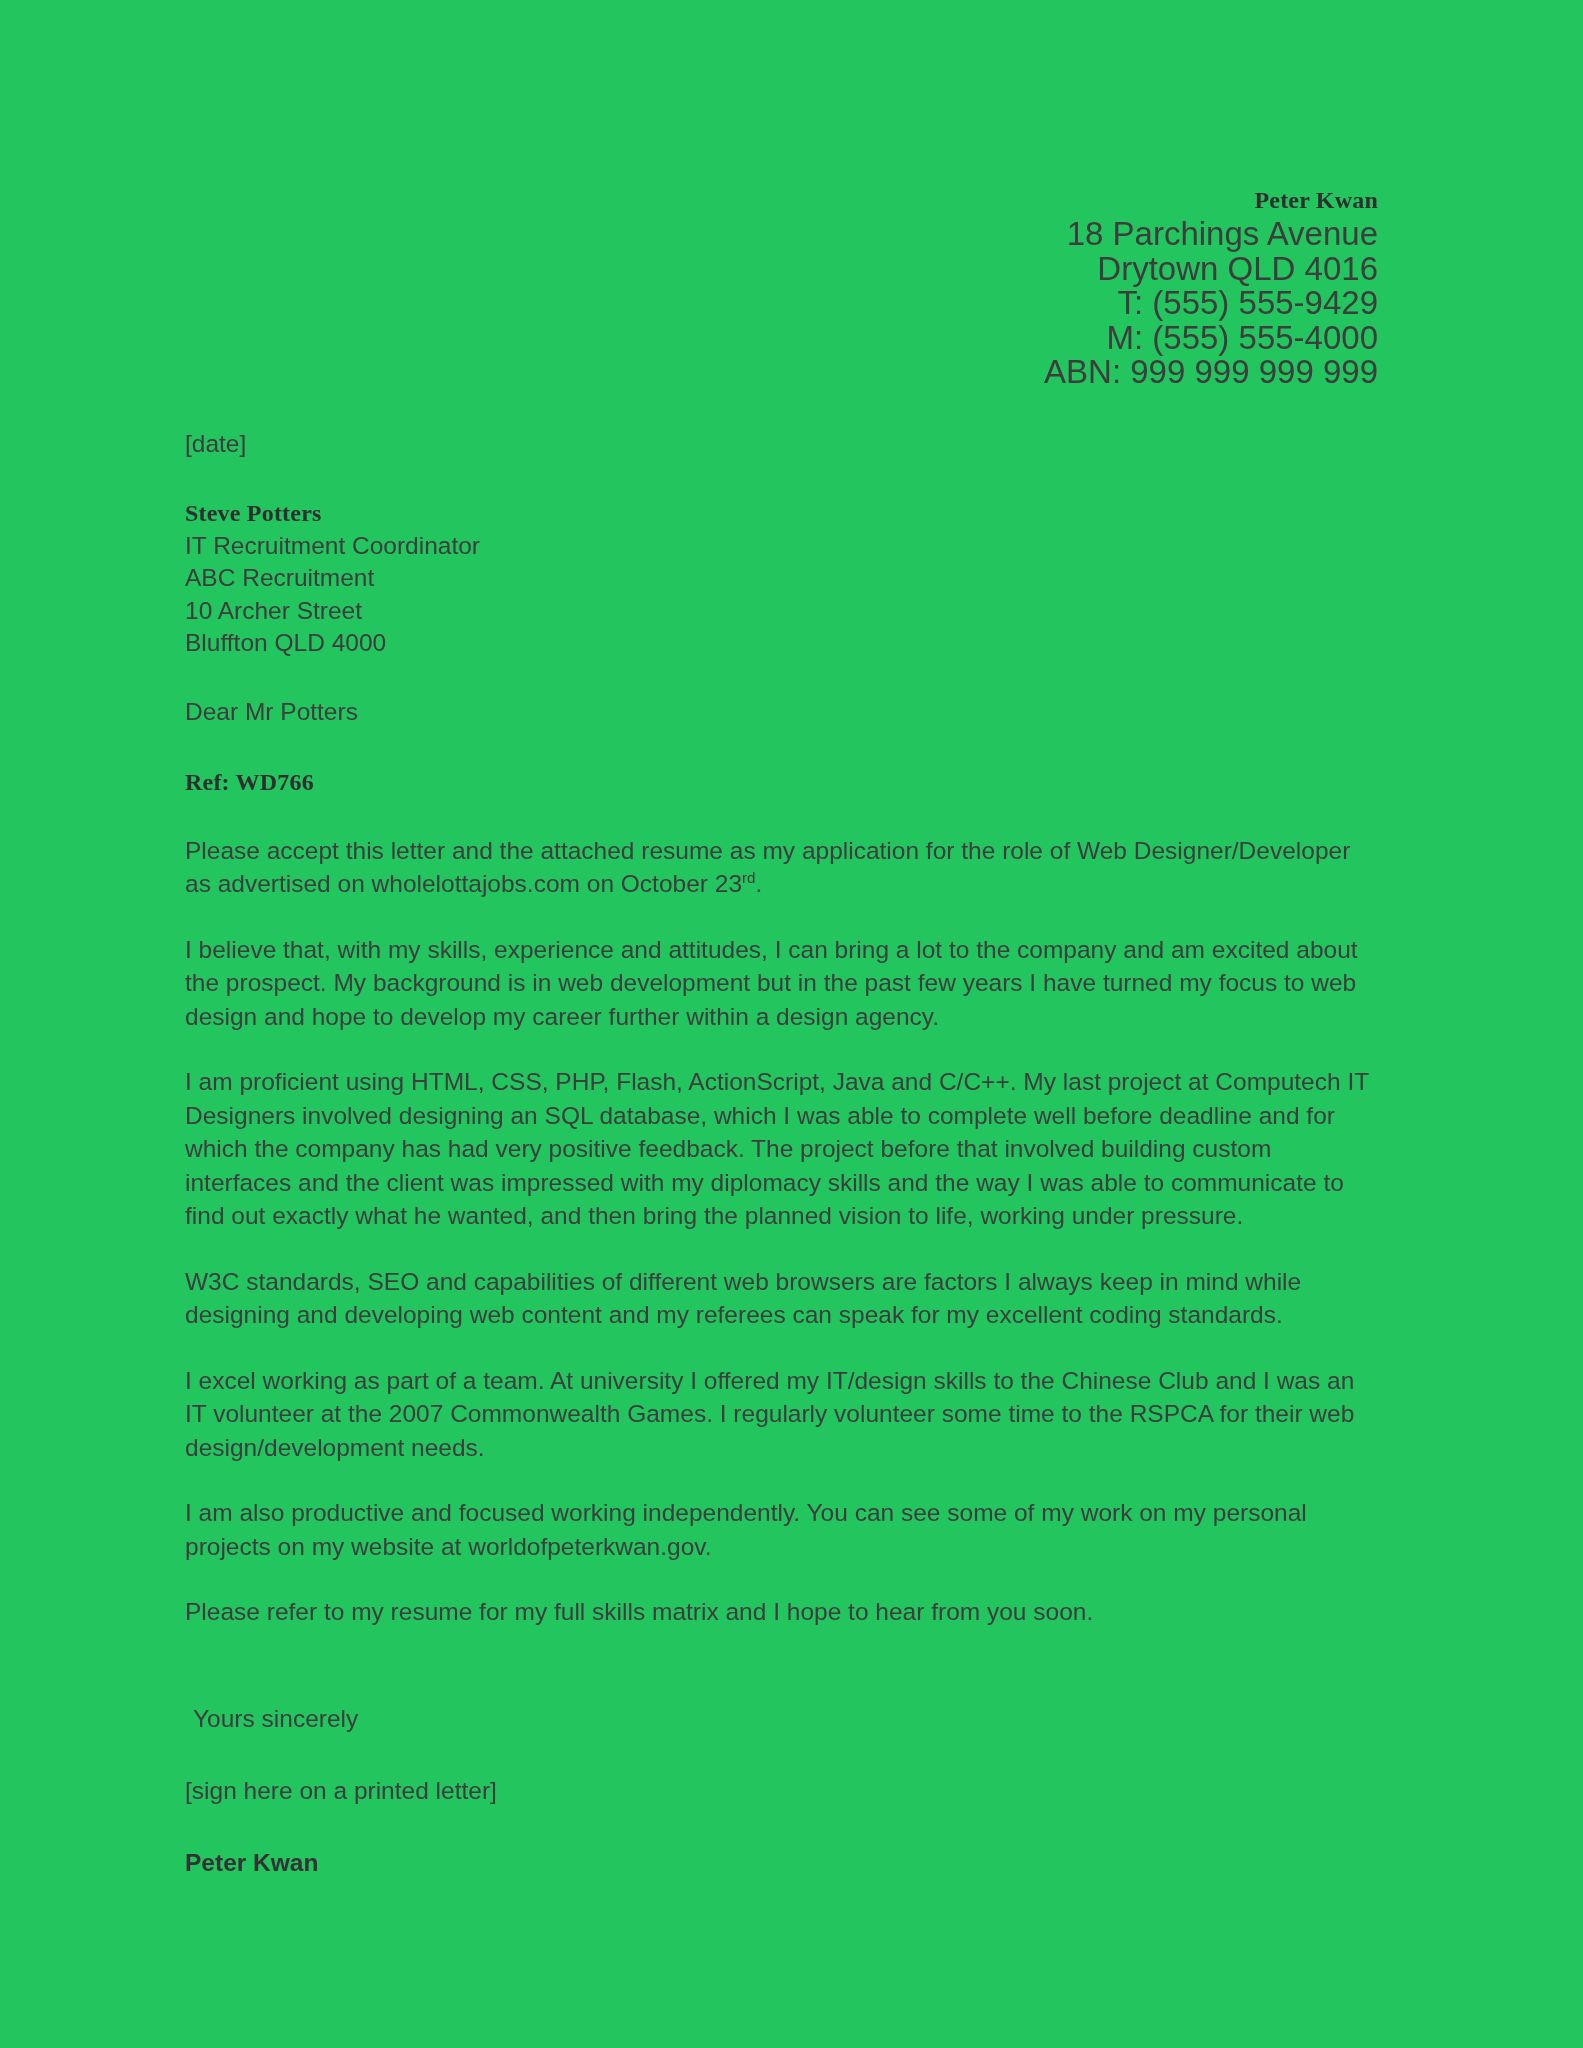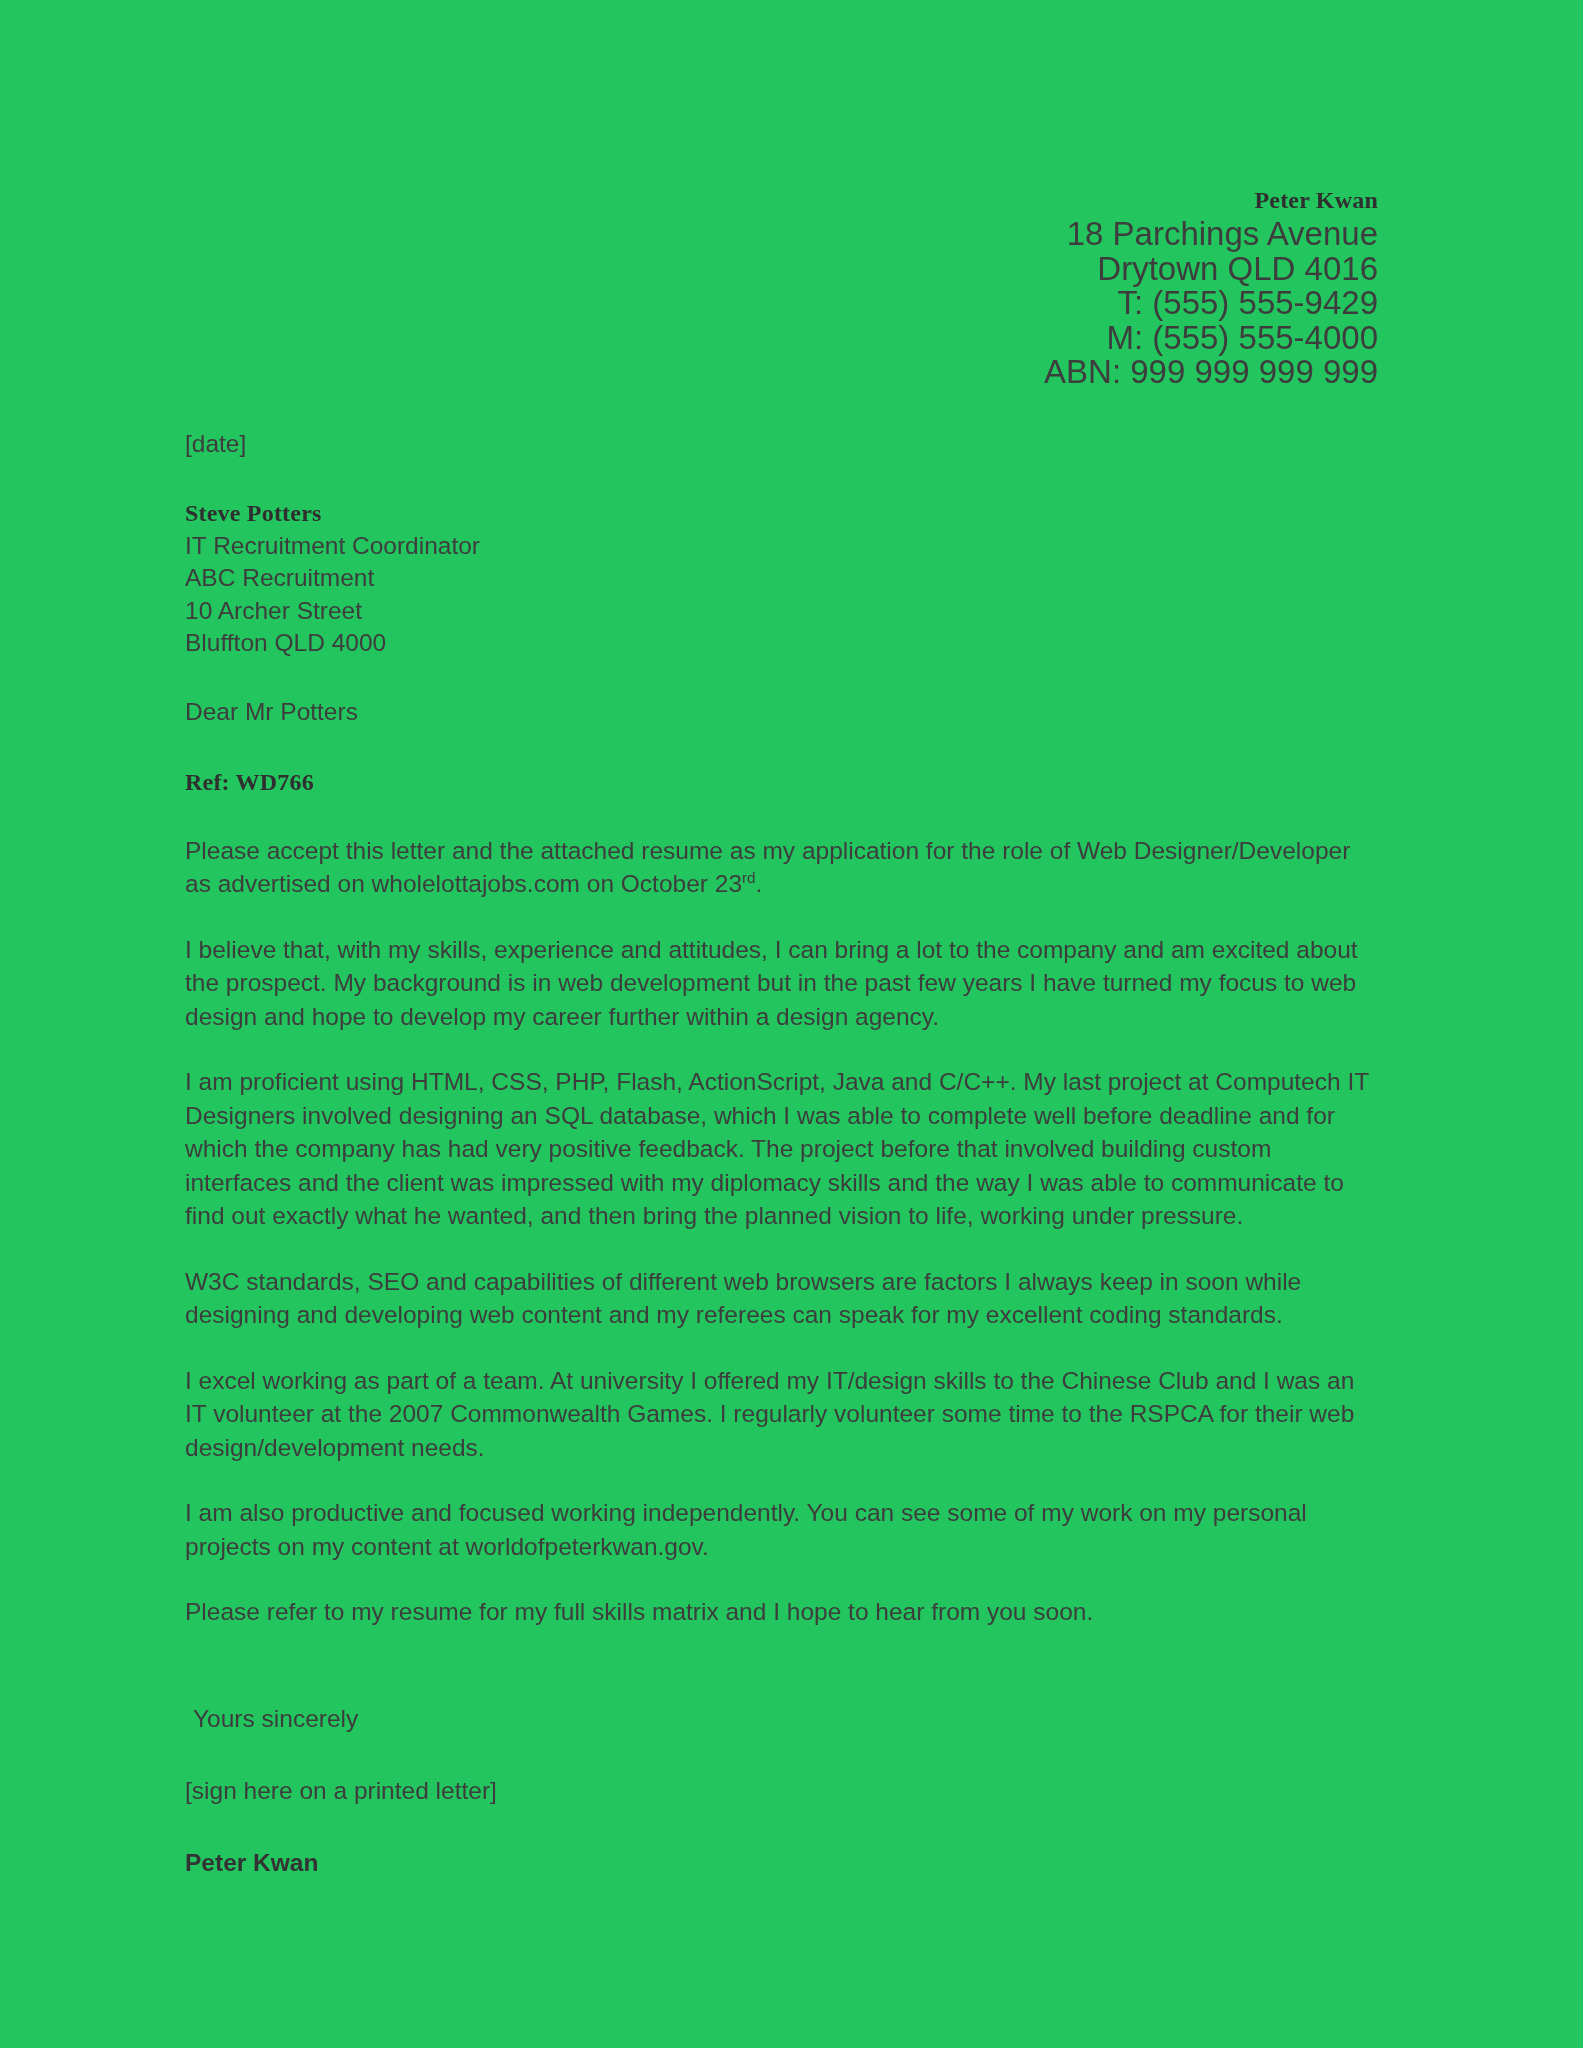"W3C standards, SEO and capabilities" p.body-para { text: soon -> mind }
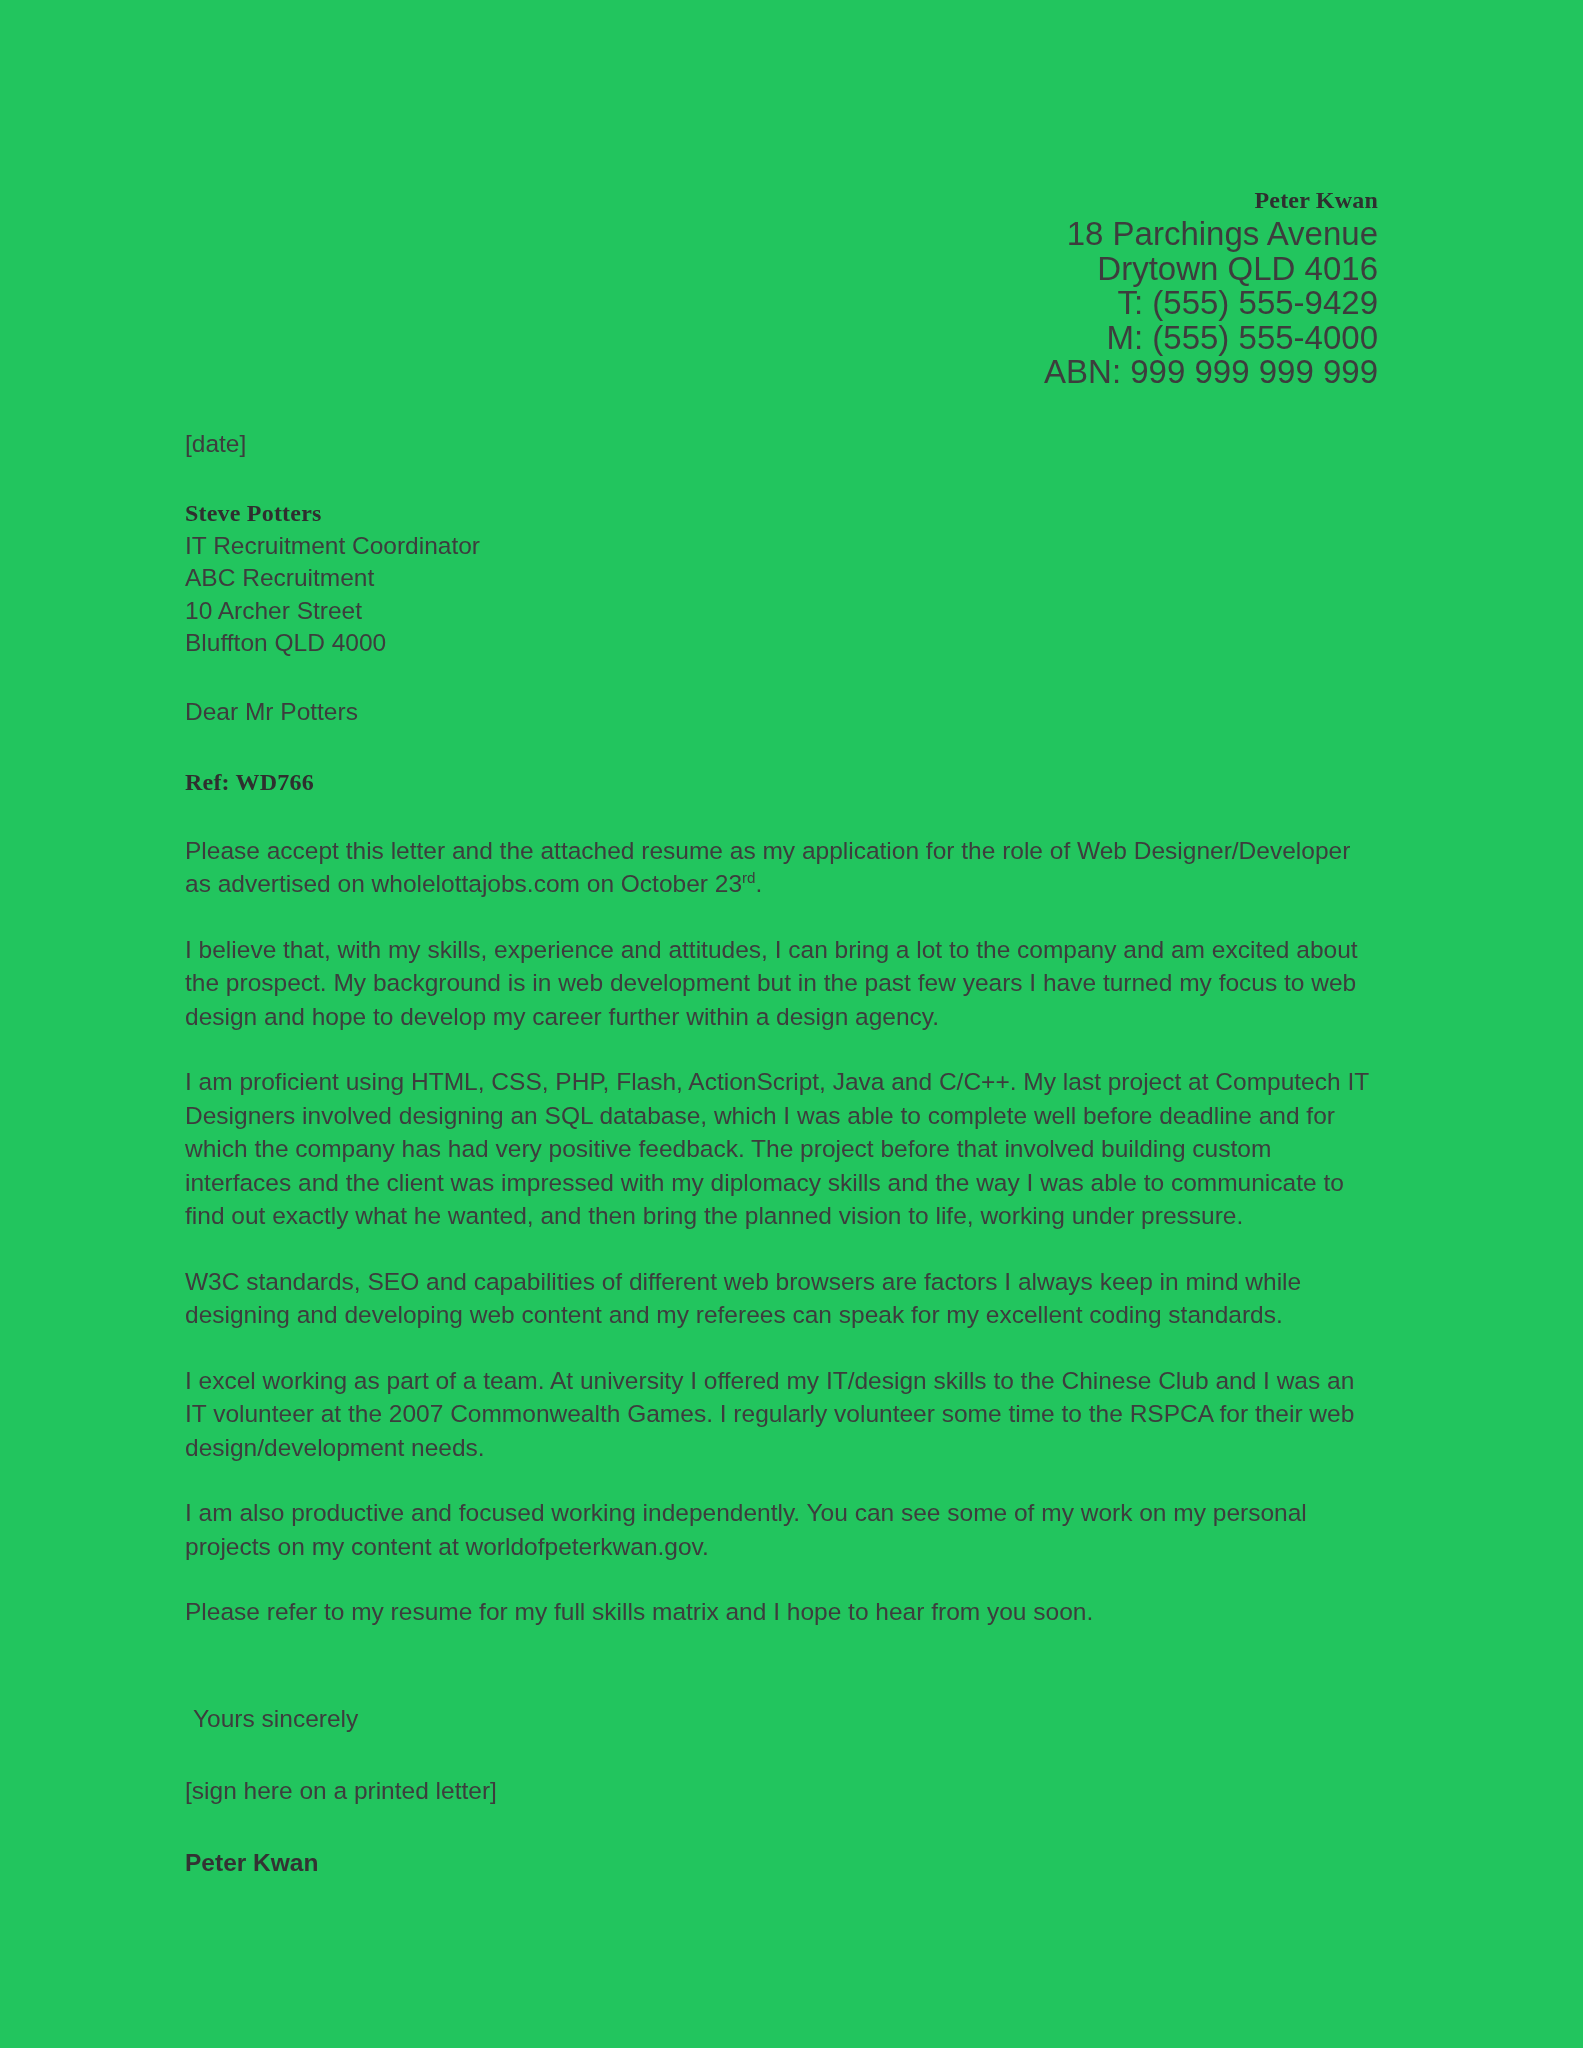"I am also productive and" p.body-para { text: content -> website }
